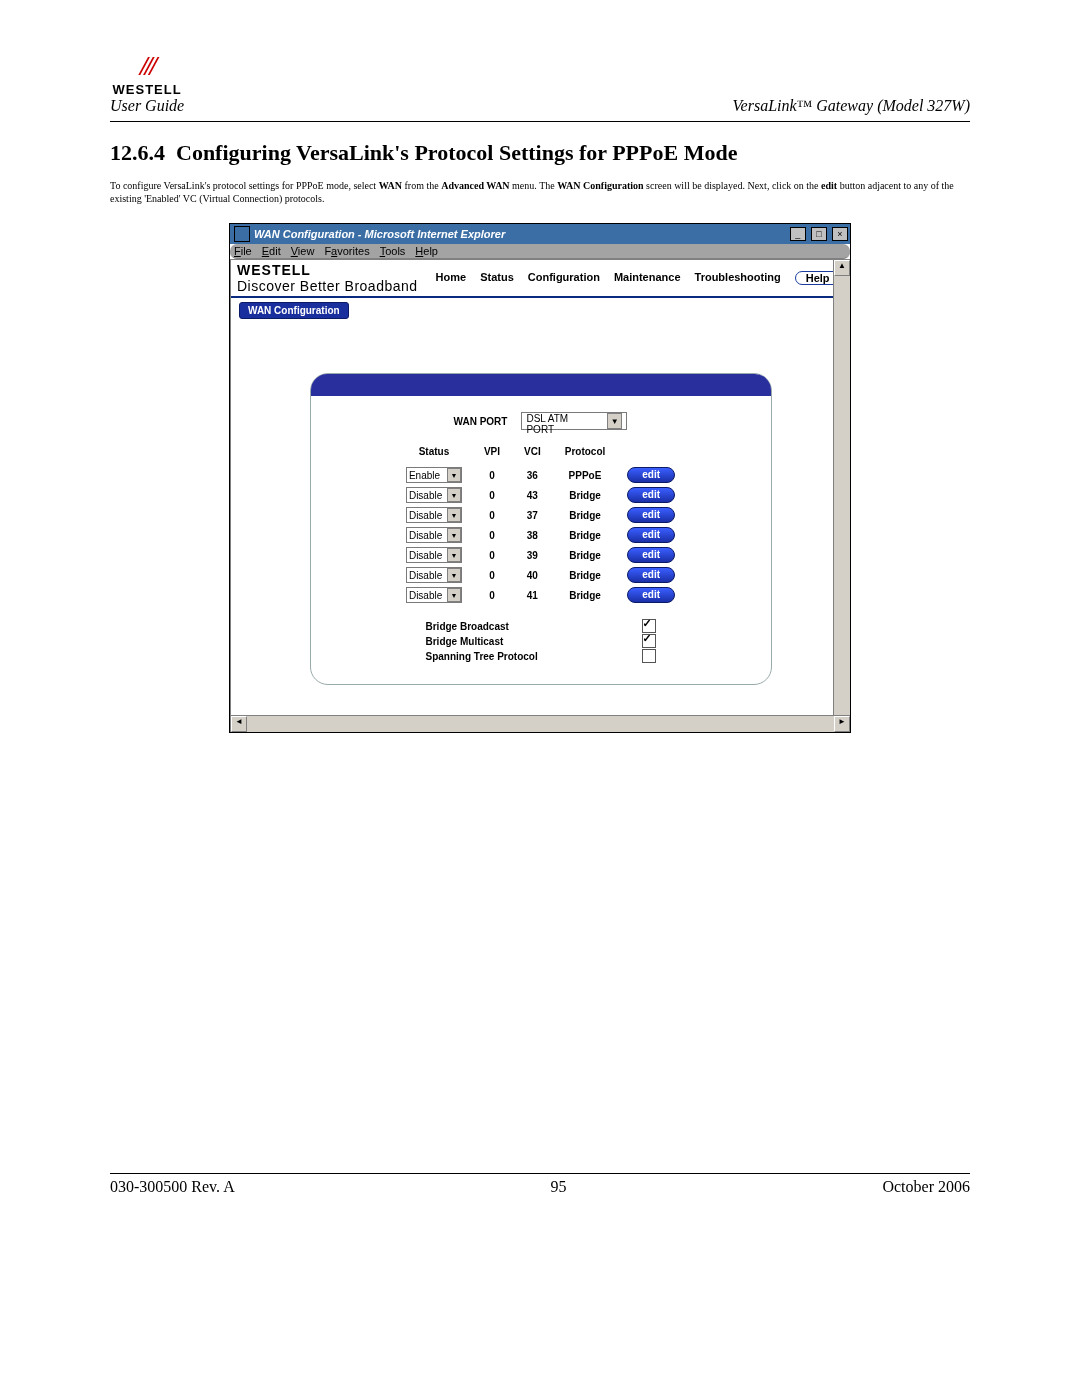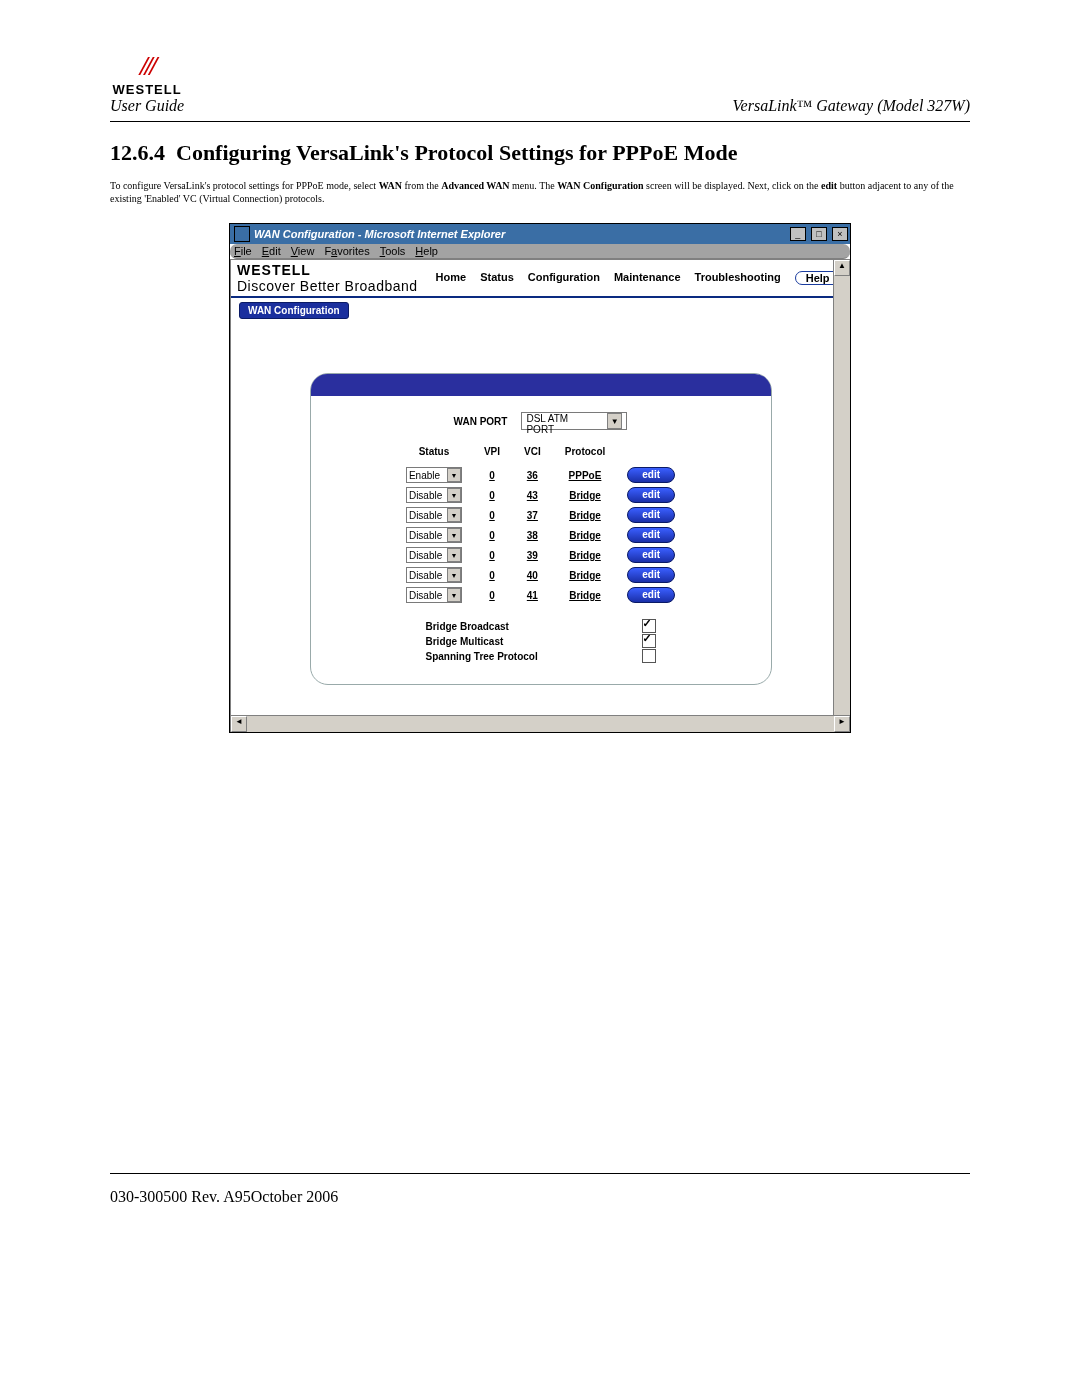"Enable" table.vc td { text-decoration: underline -> none }
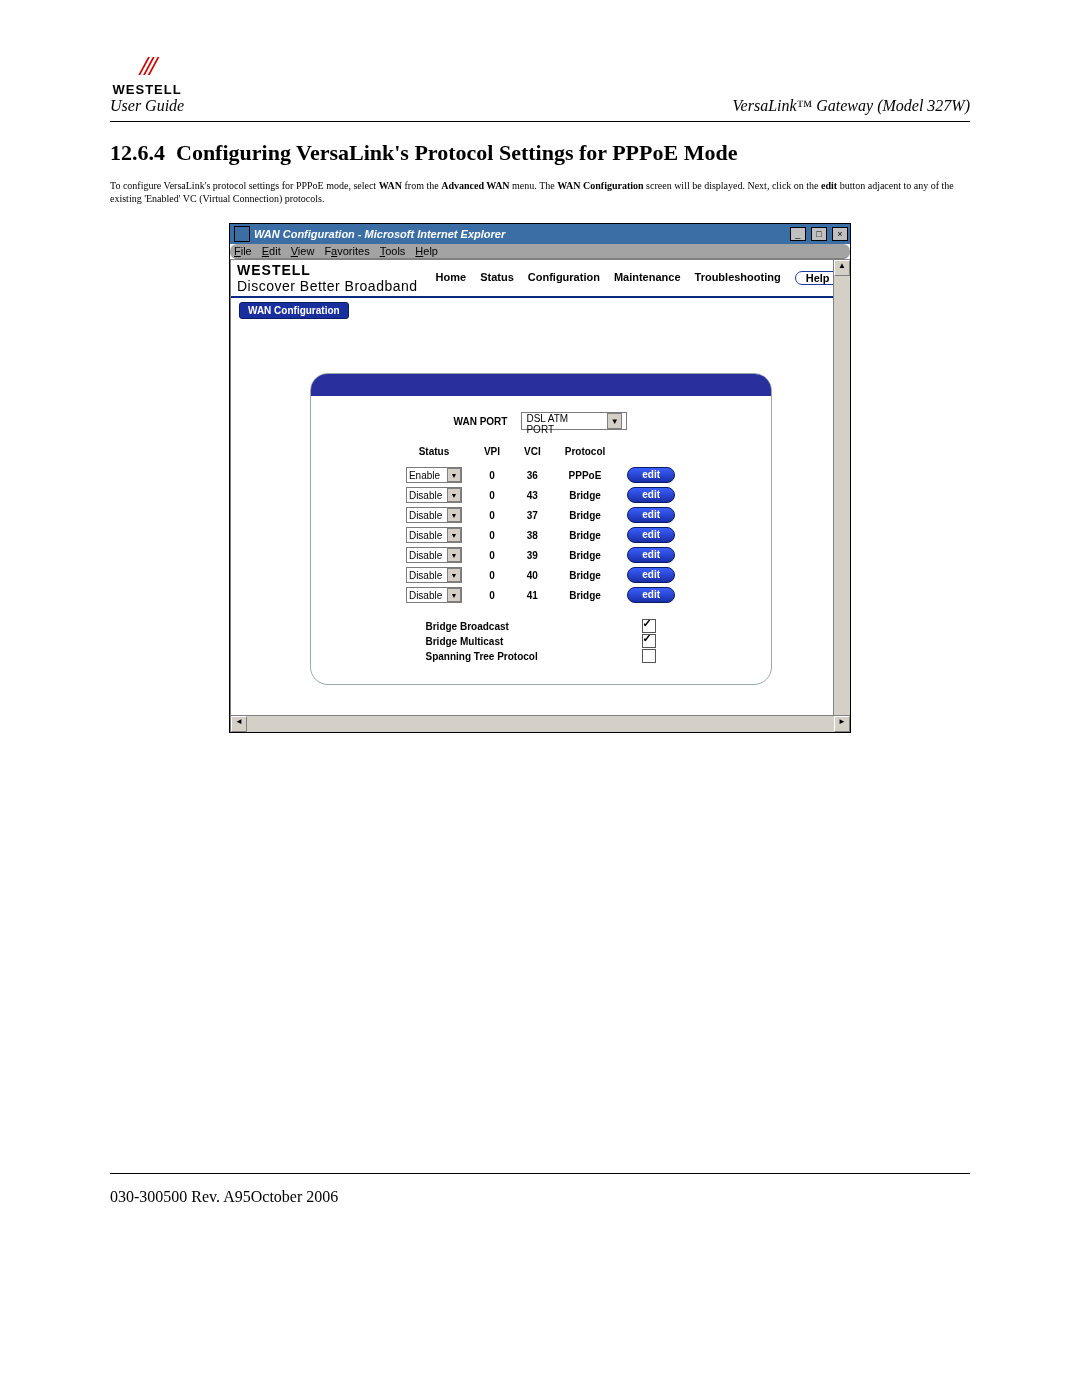"030-300500 Rev. A" .footer { justify-content: flex-start -> space-between; padding-top: 14px -> 4px }
